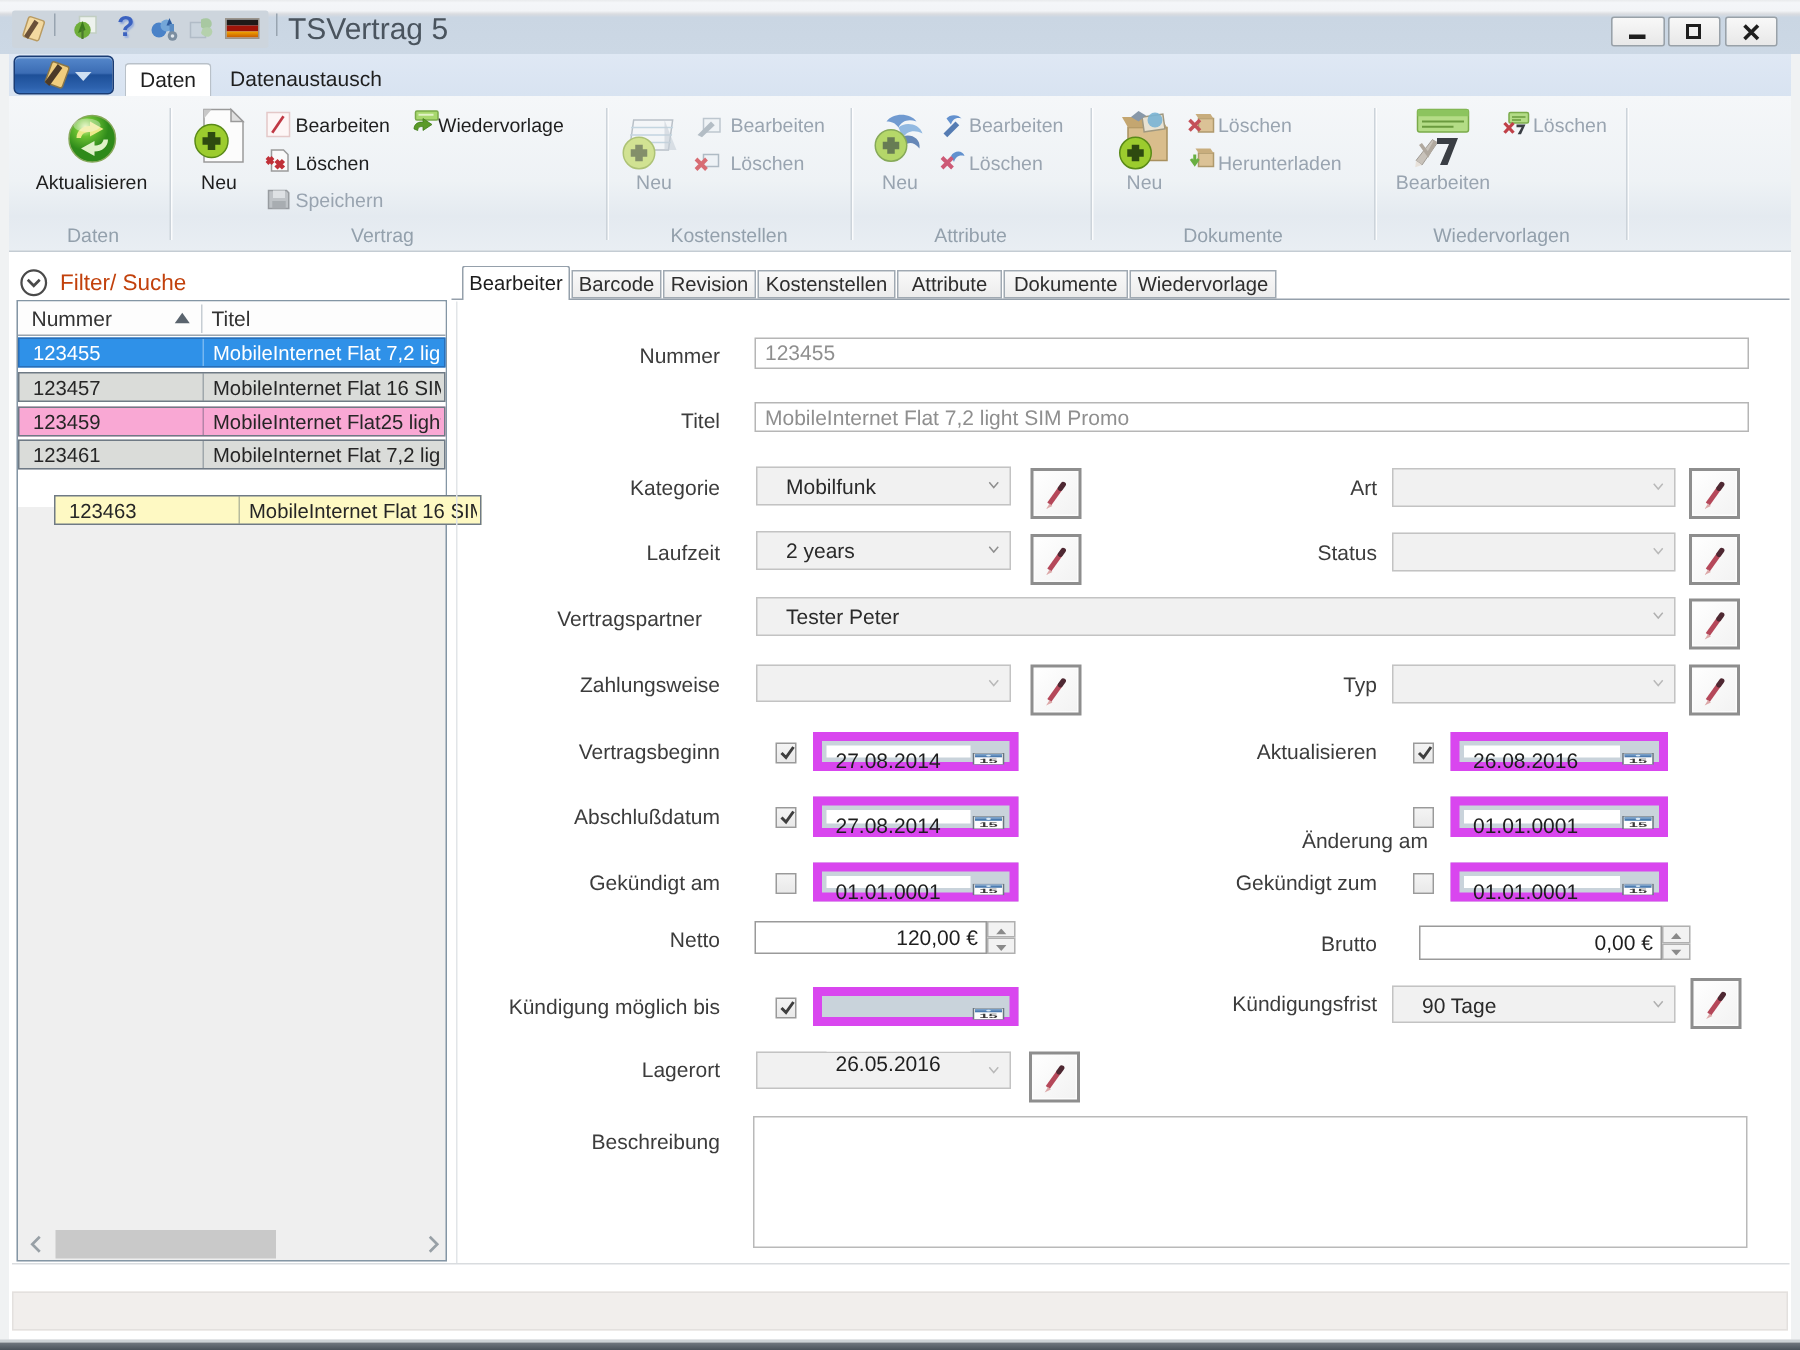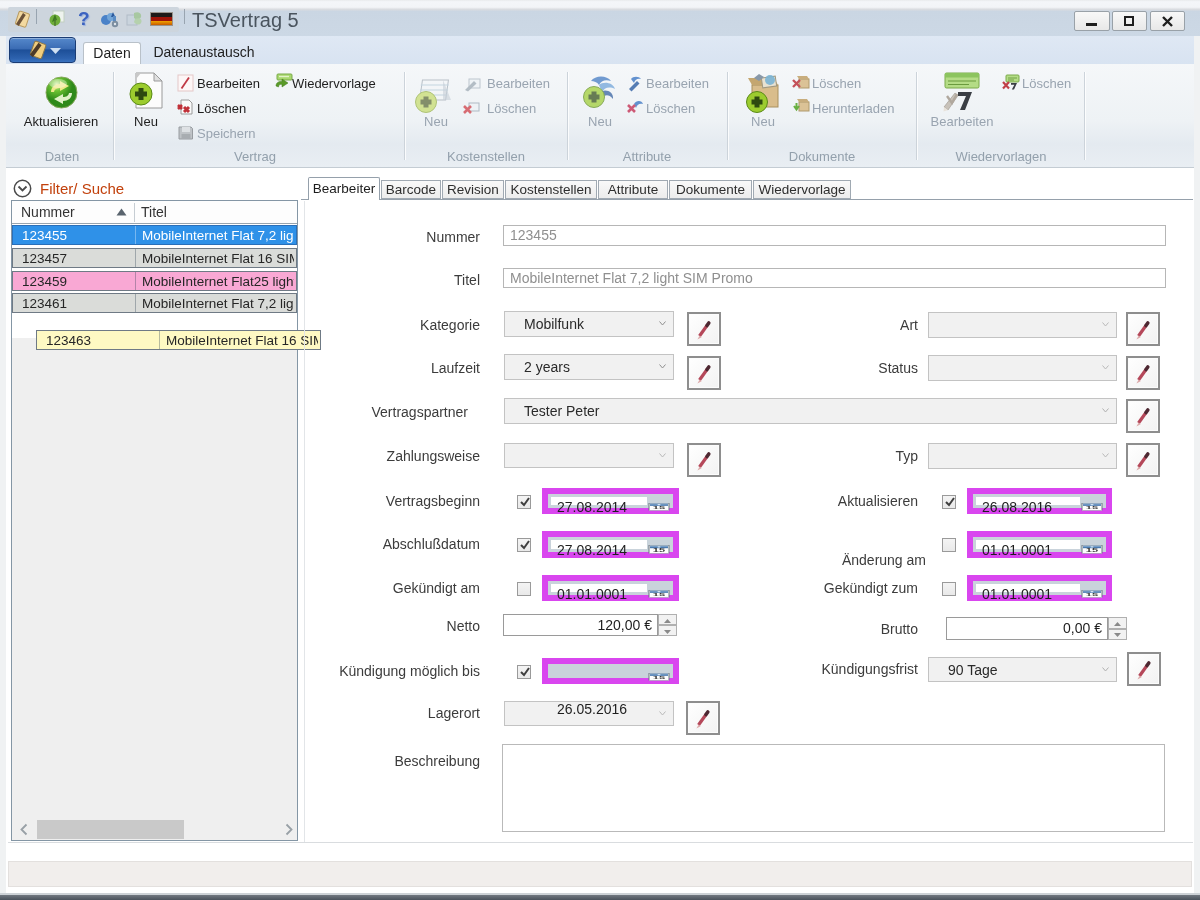"Änderung am" div.abs { left: 726px -> 752px }
